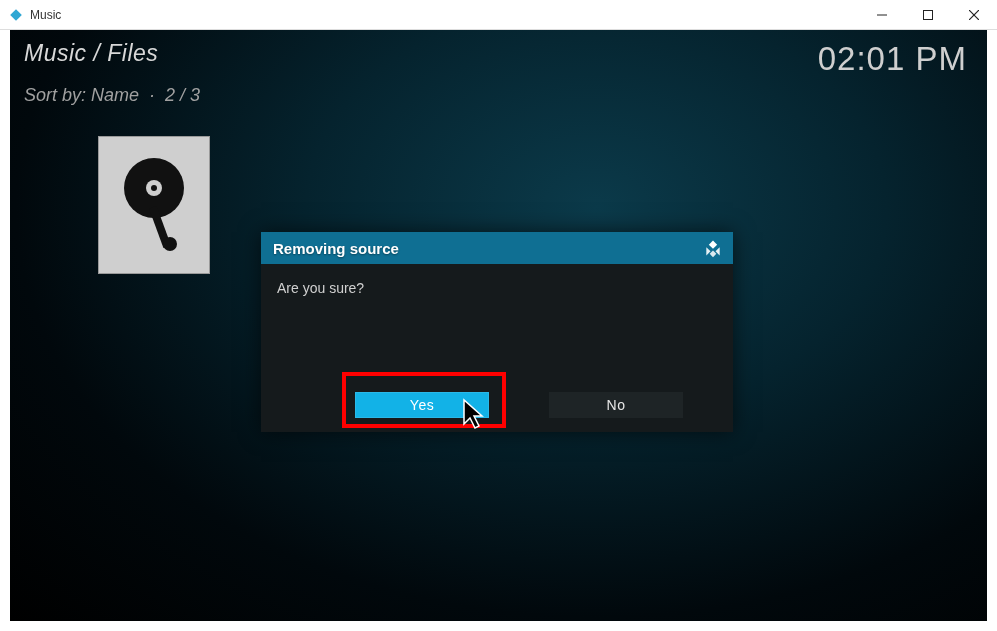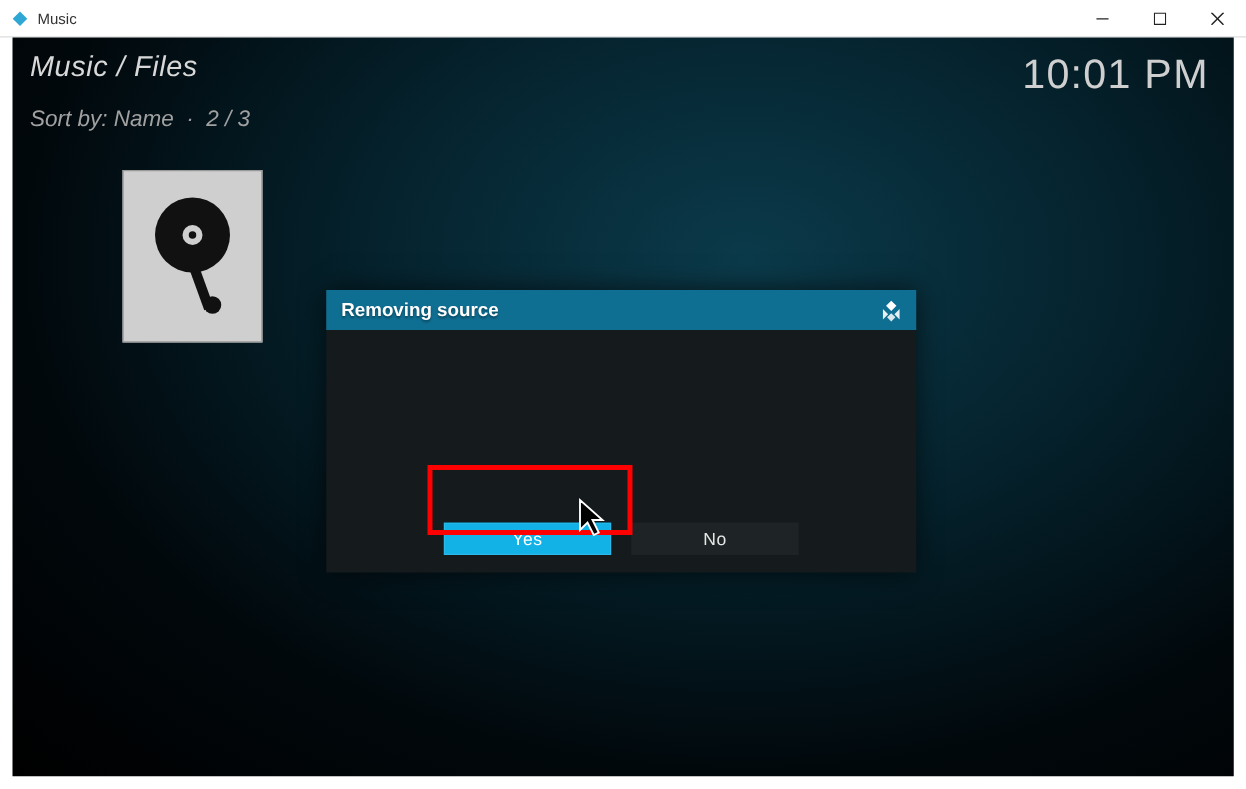"10:01 PM" div.clock { text: 10:01 -> 02:01 }
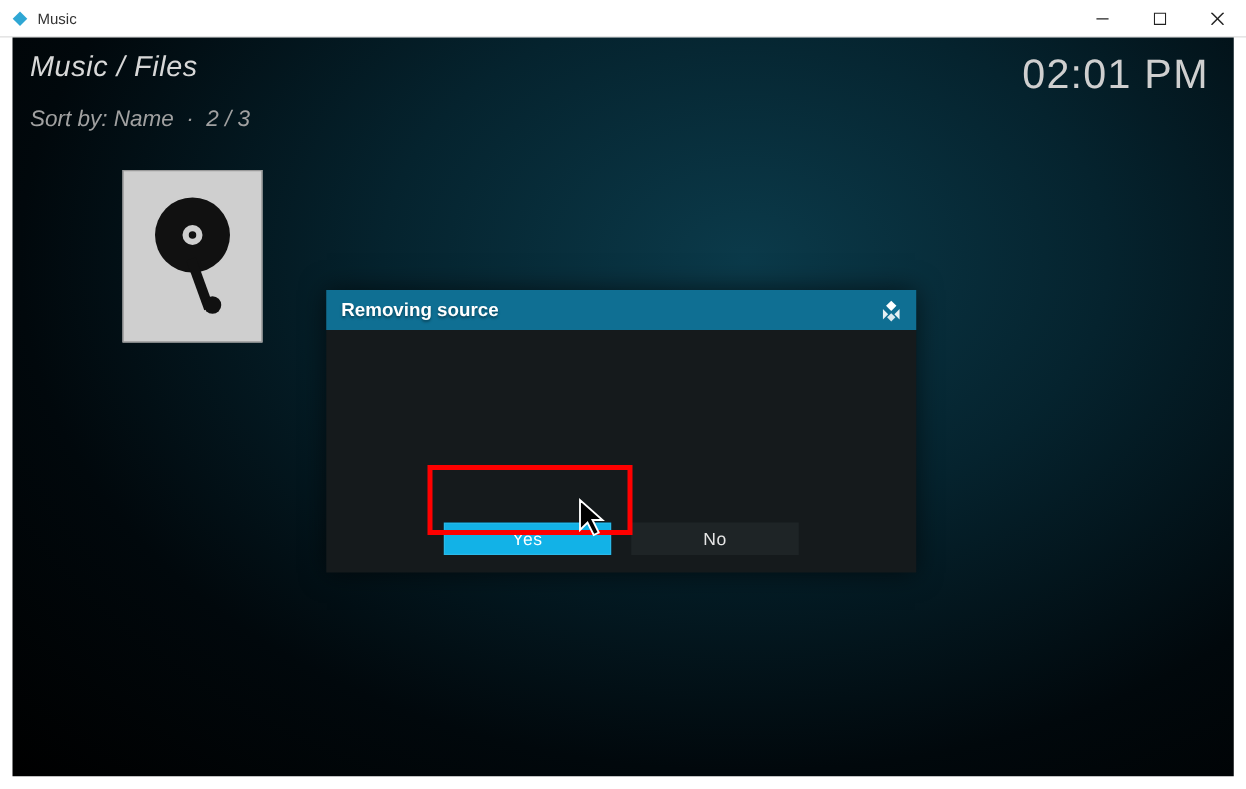"Removing source" .dialog { height: 226px -> 200px }
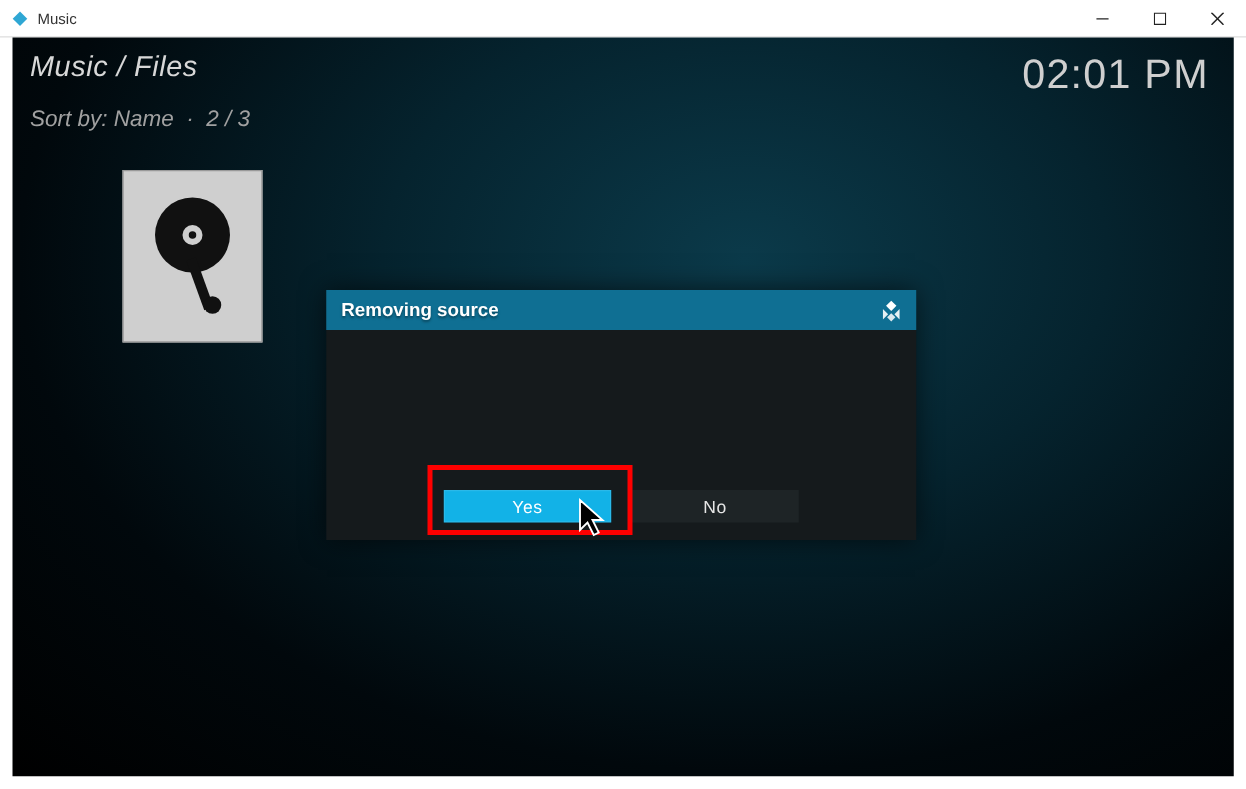"Are you sure?" div.dialog-body { html: none -> <div>Are you sure?</div> }
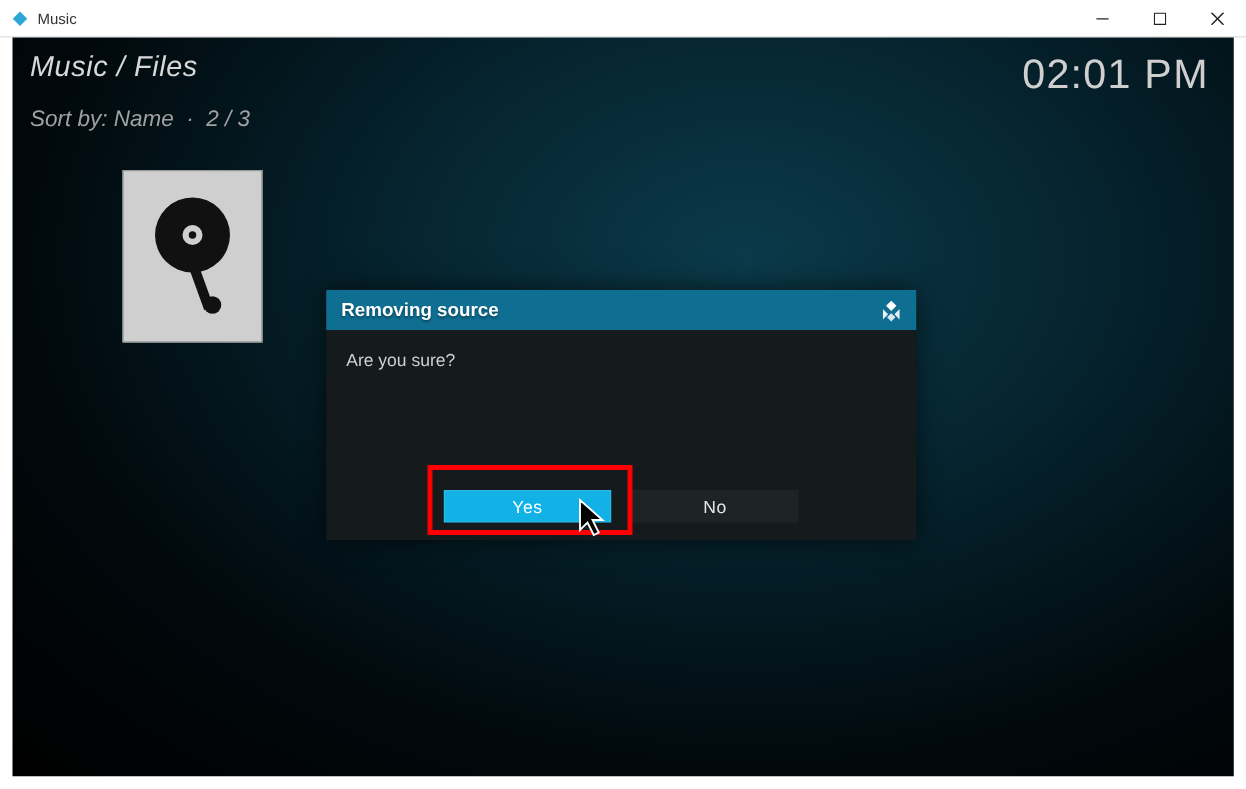"Yes" .dbtn { margin-left: none -> 44px }
